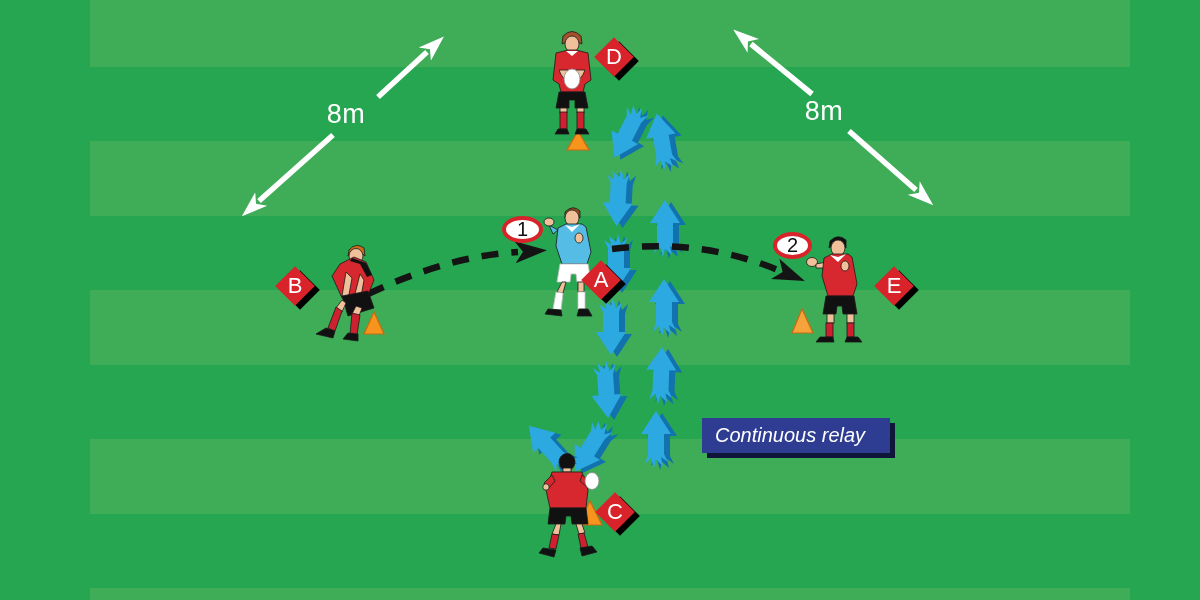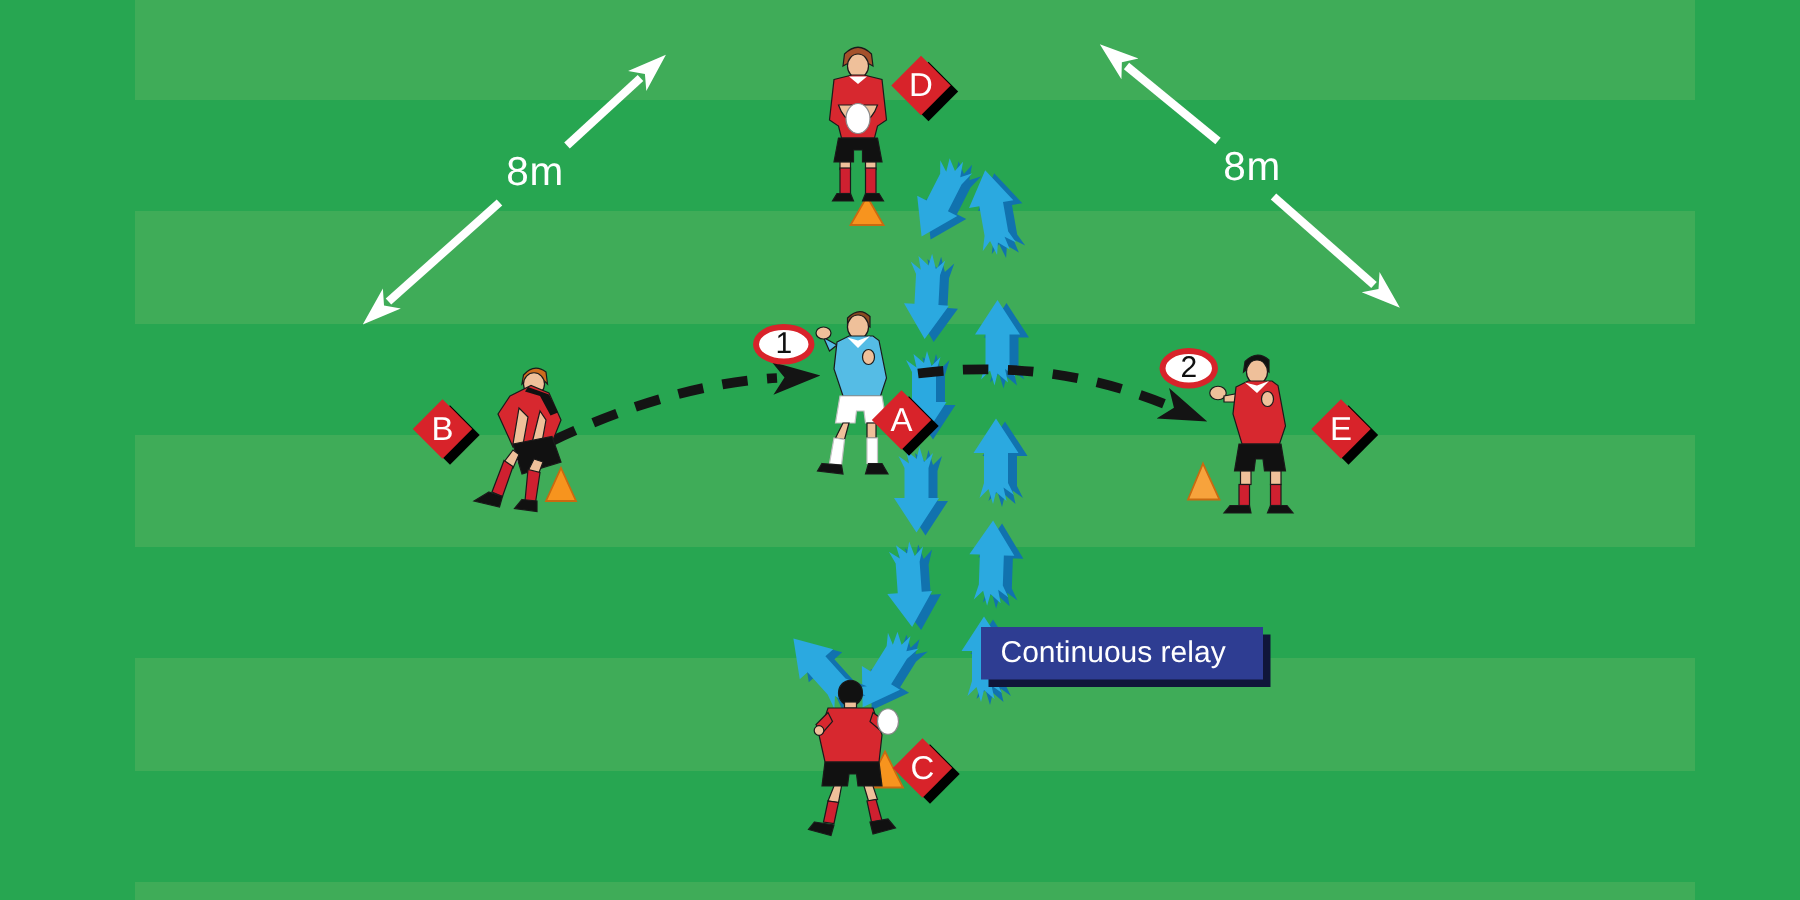"8m" .dist-label { text-align: right -> center }
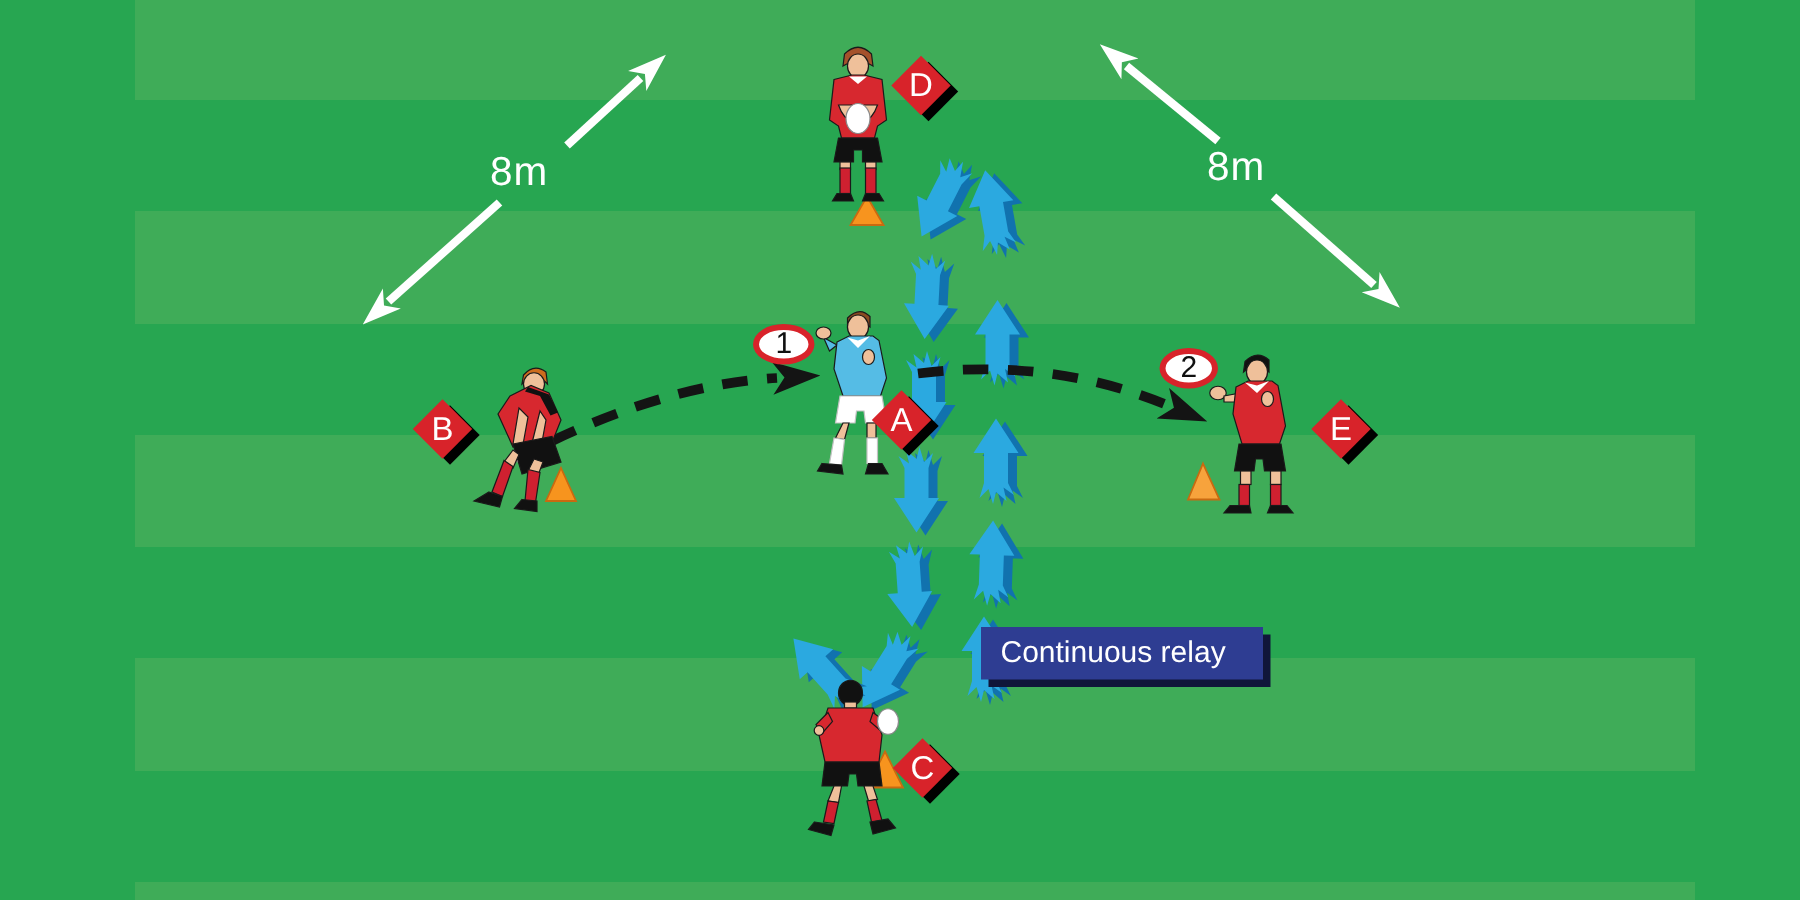"Continuous relay" .relay-box { font-style: none -> italic; left: 654px -> 702px }
